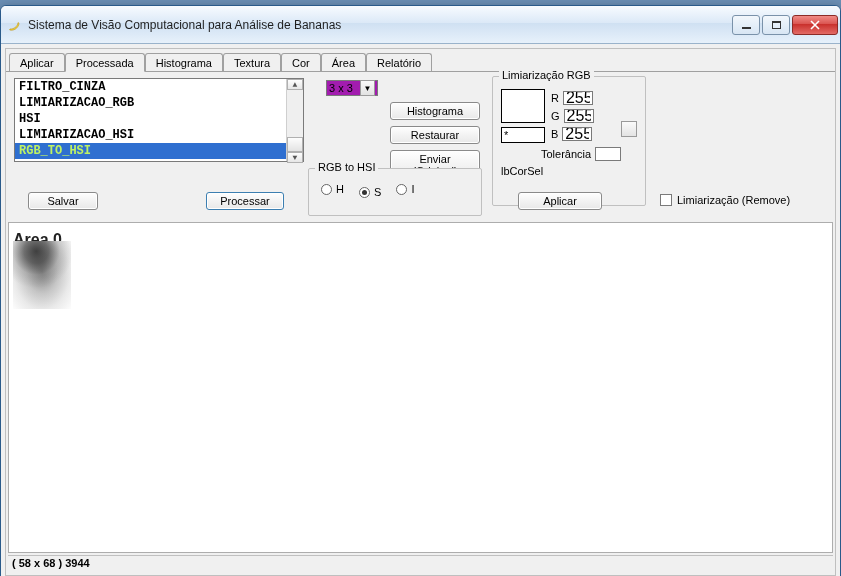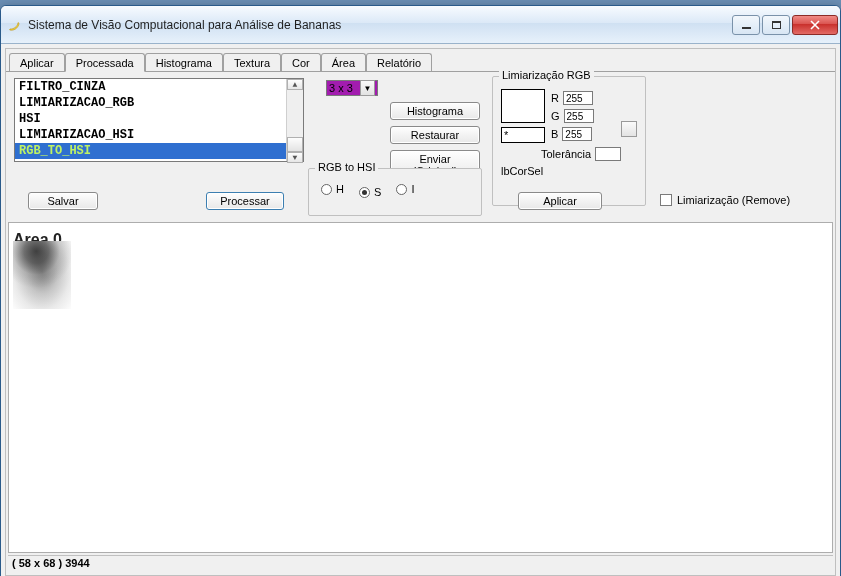"255" .rgbline input { font-size: 10px -> 16px }
